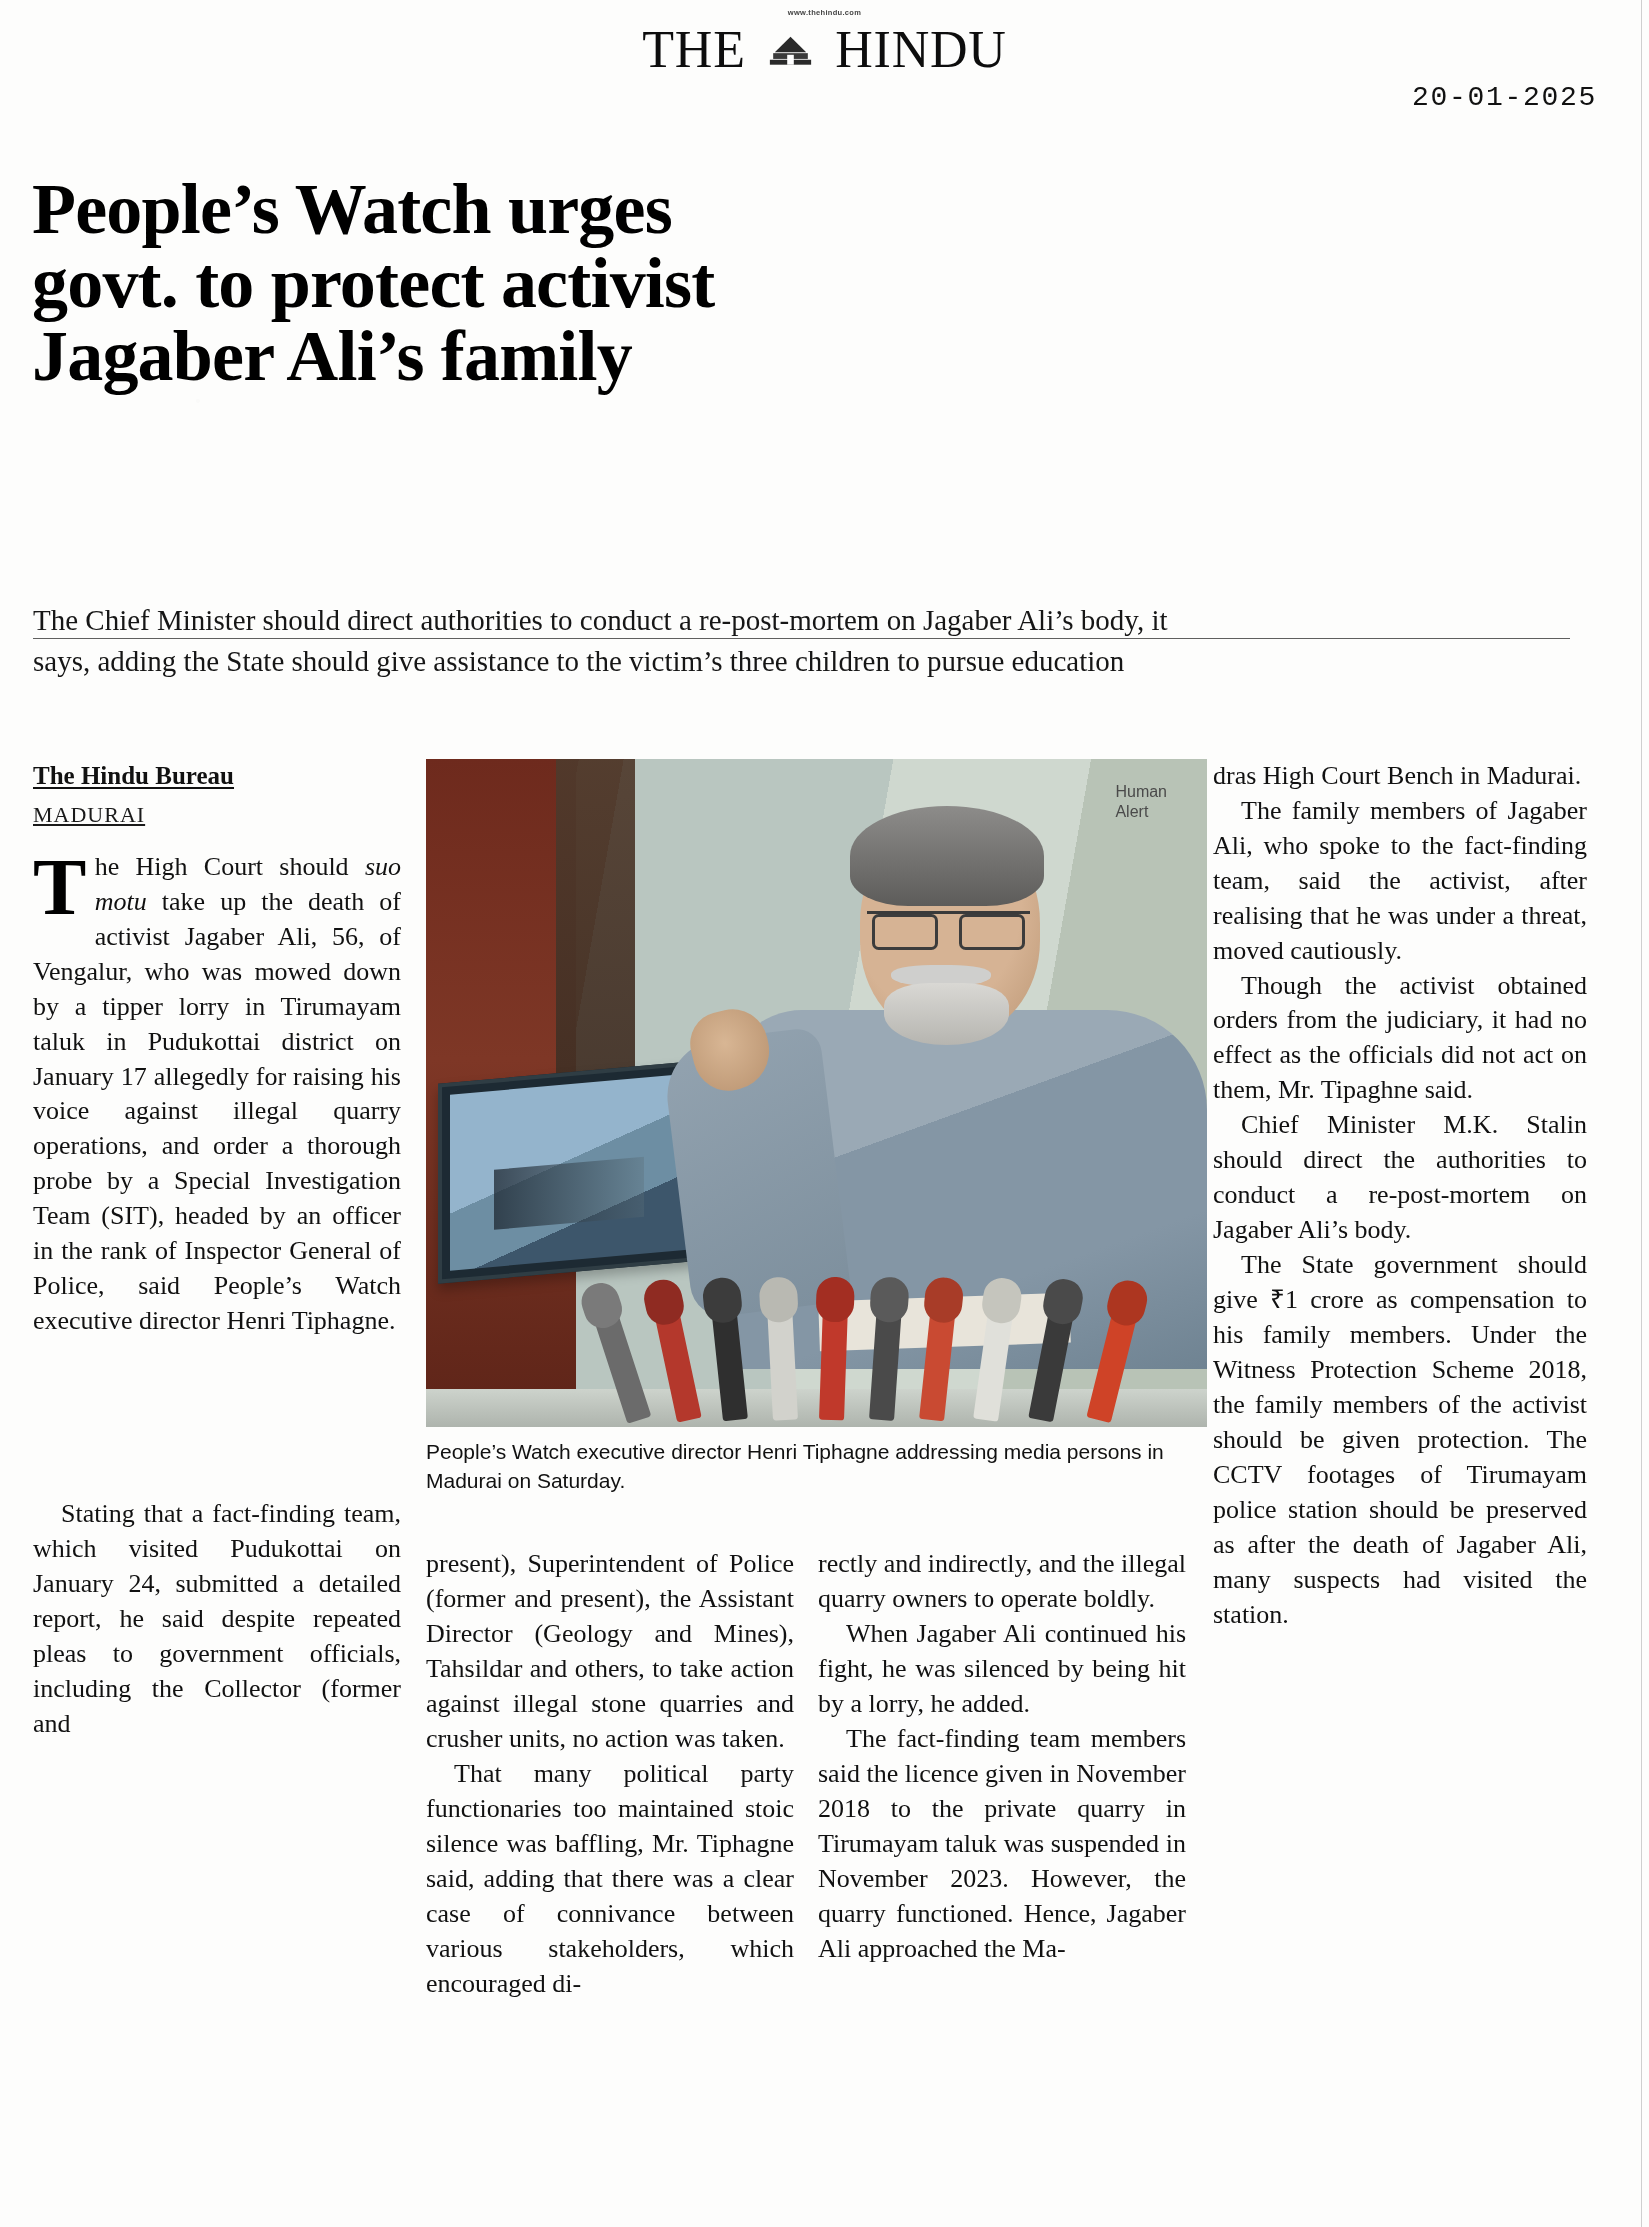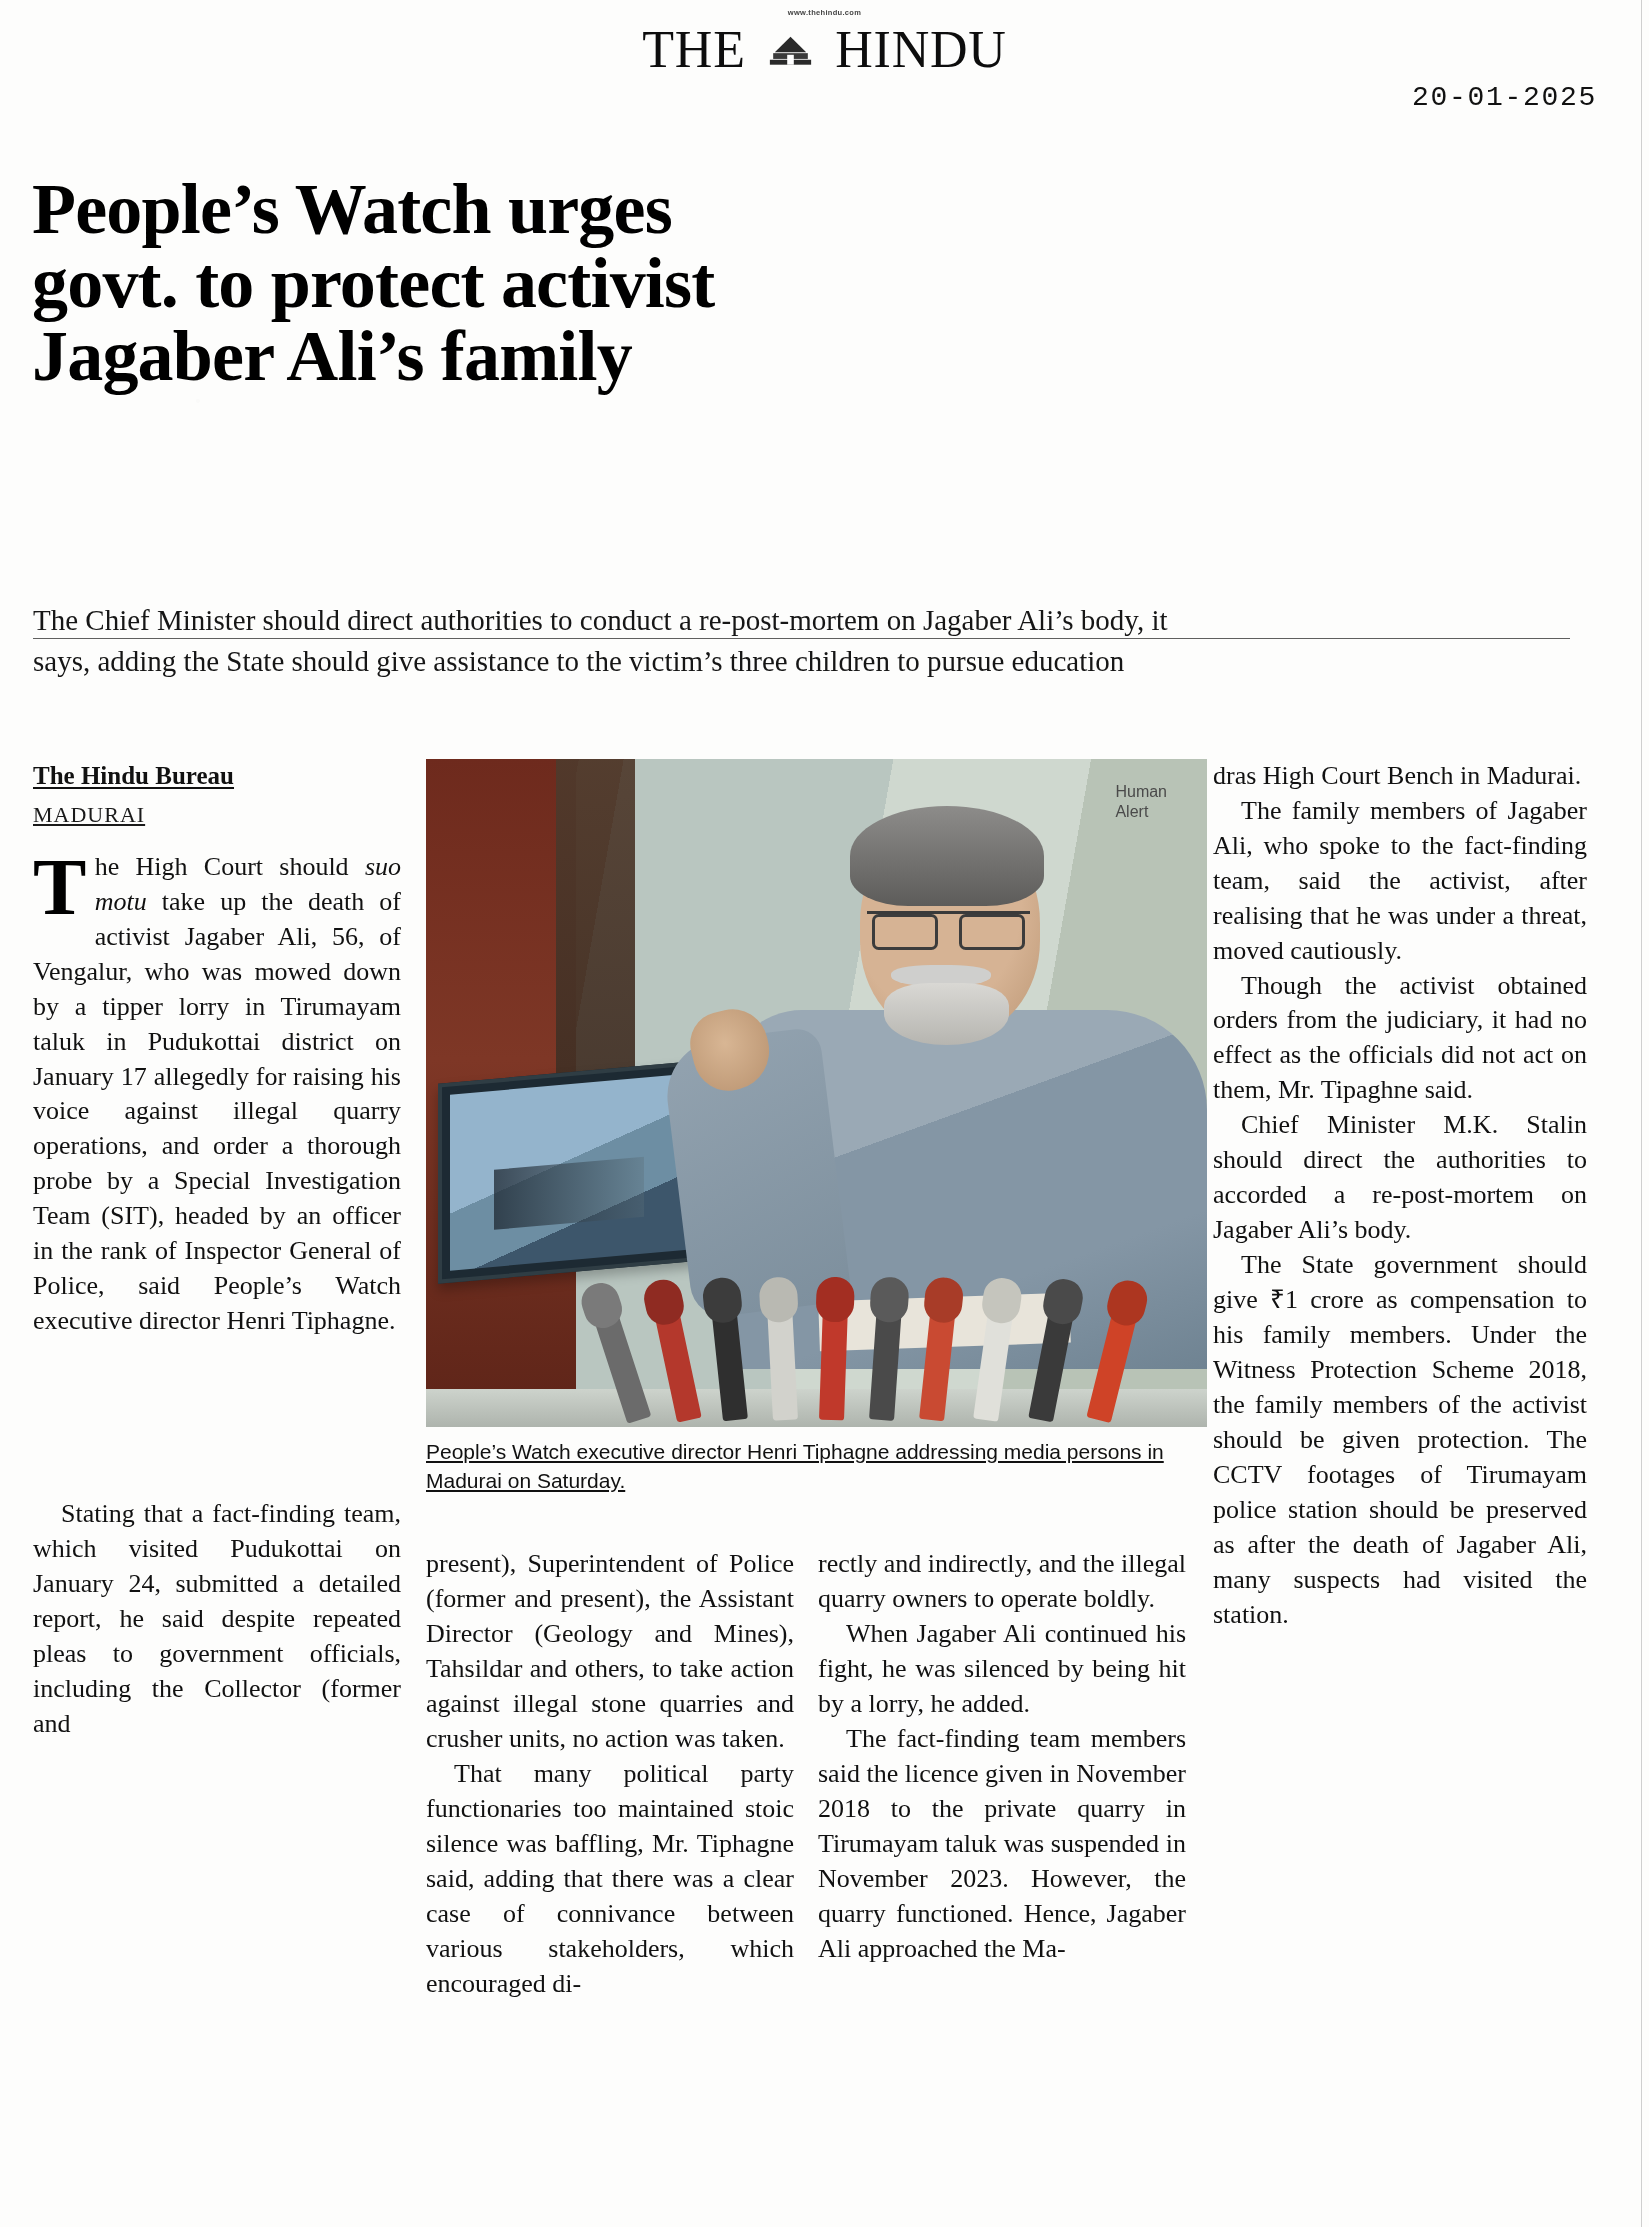"Human" .photo-wrap { text-decoration: underline -> none }
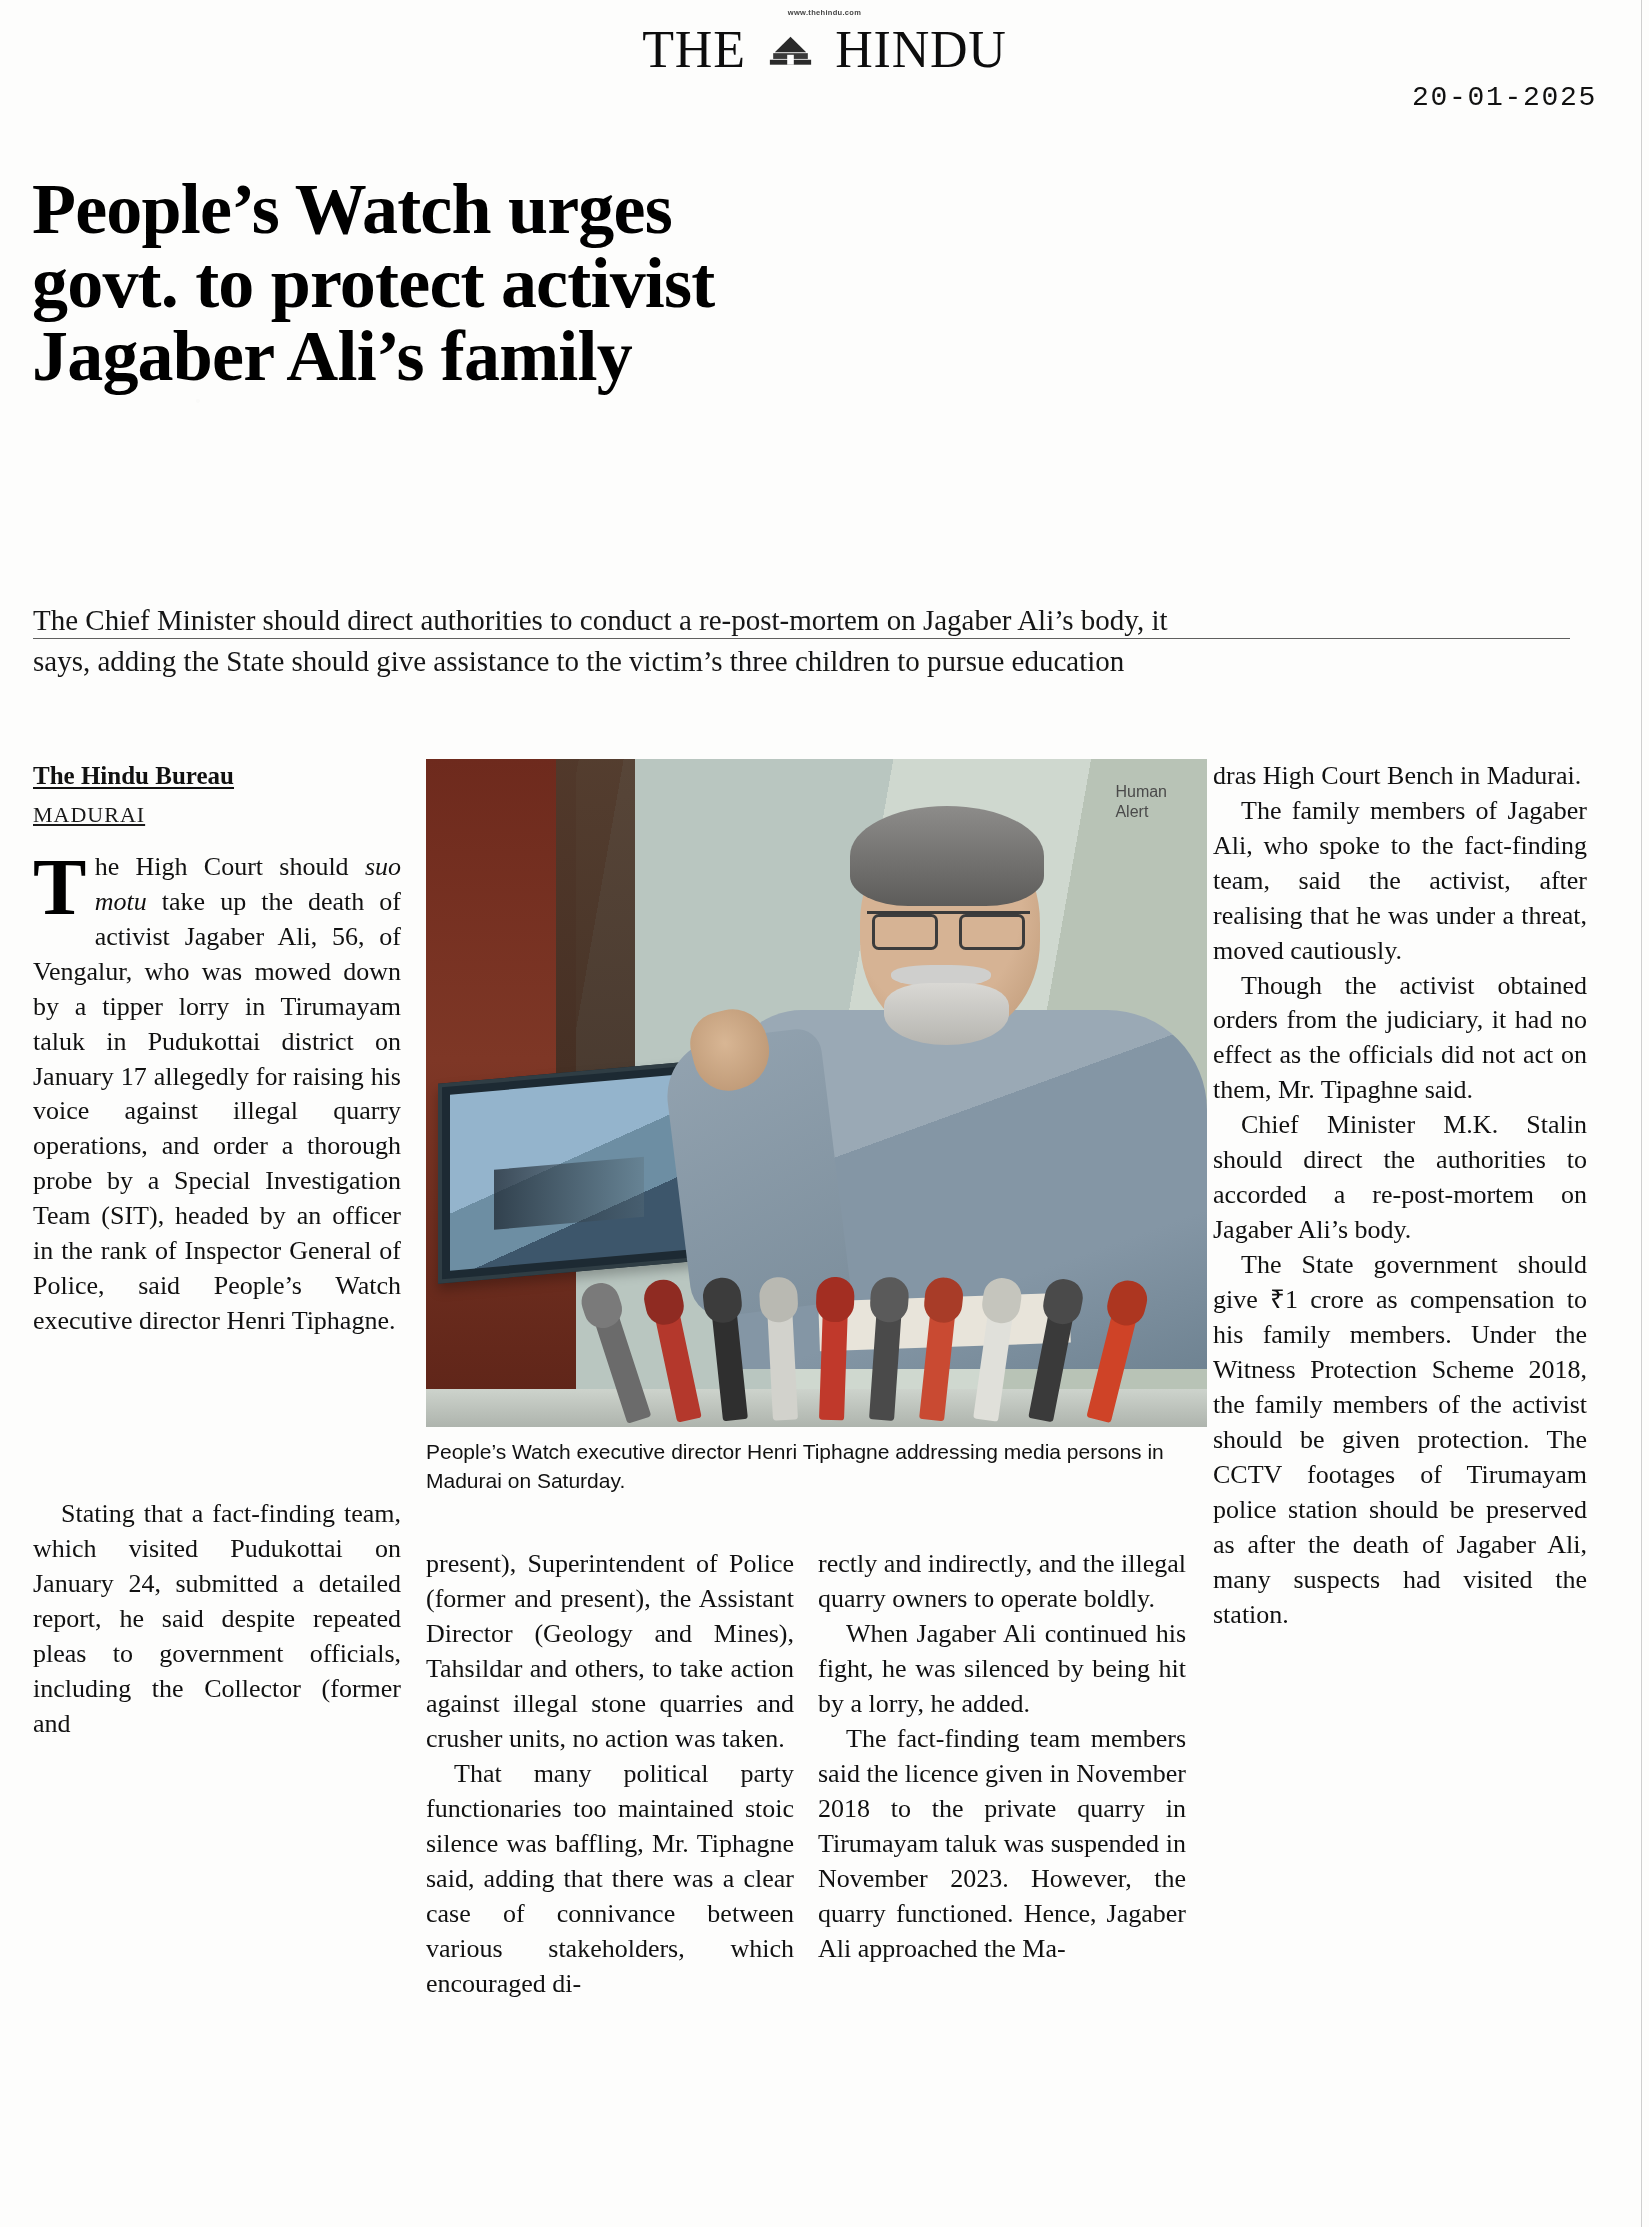"Chief Minister M.K. Stalin should" p { text: accorded -> conduct }
